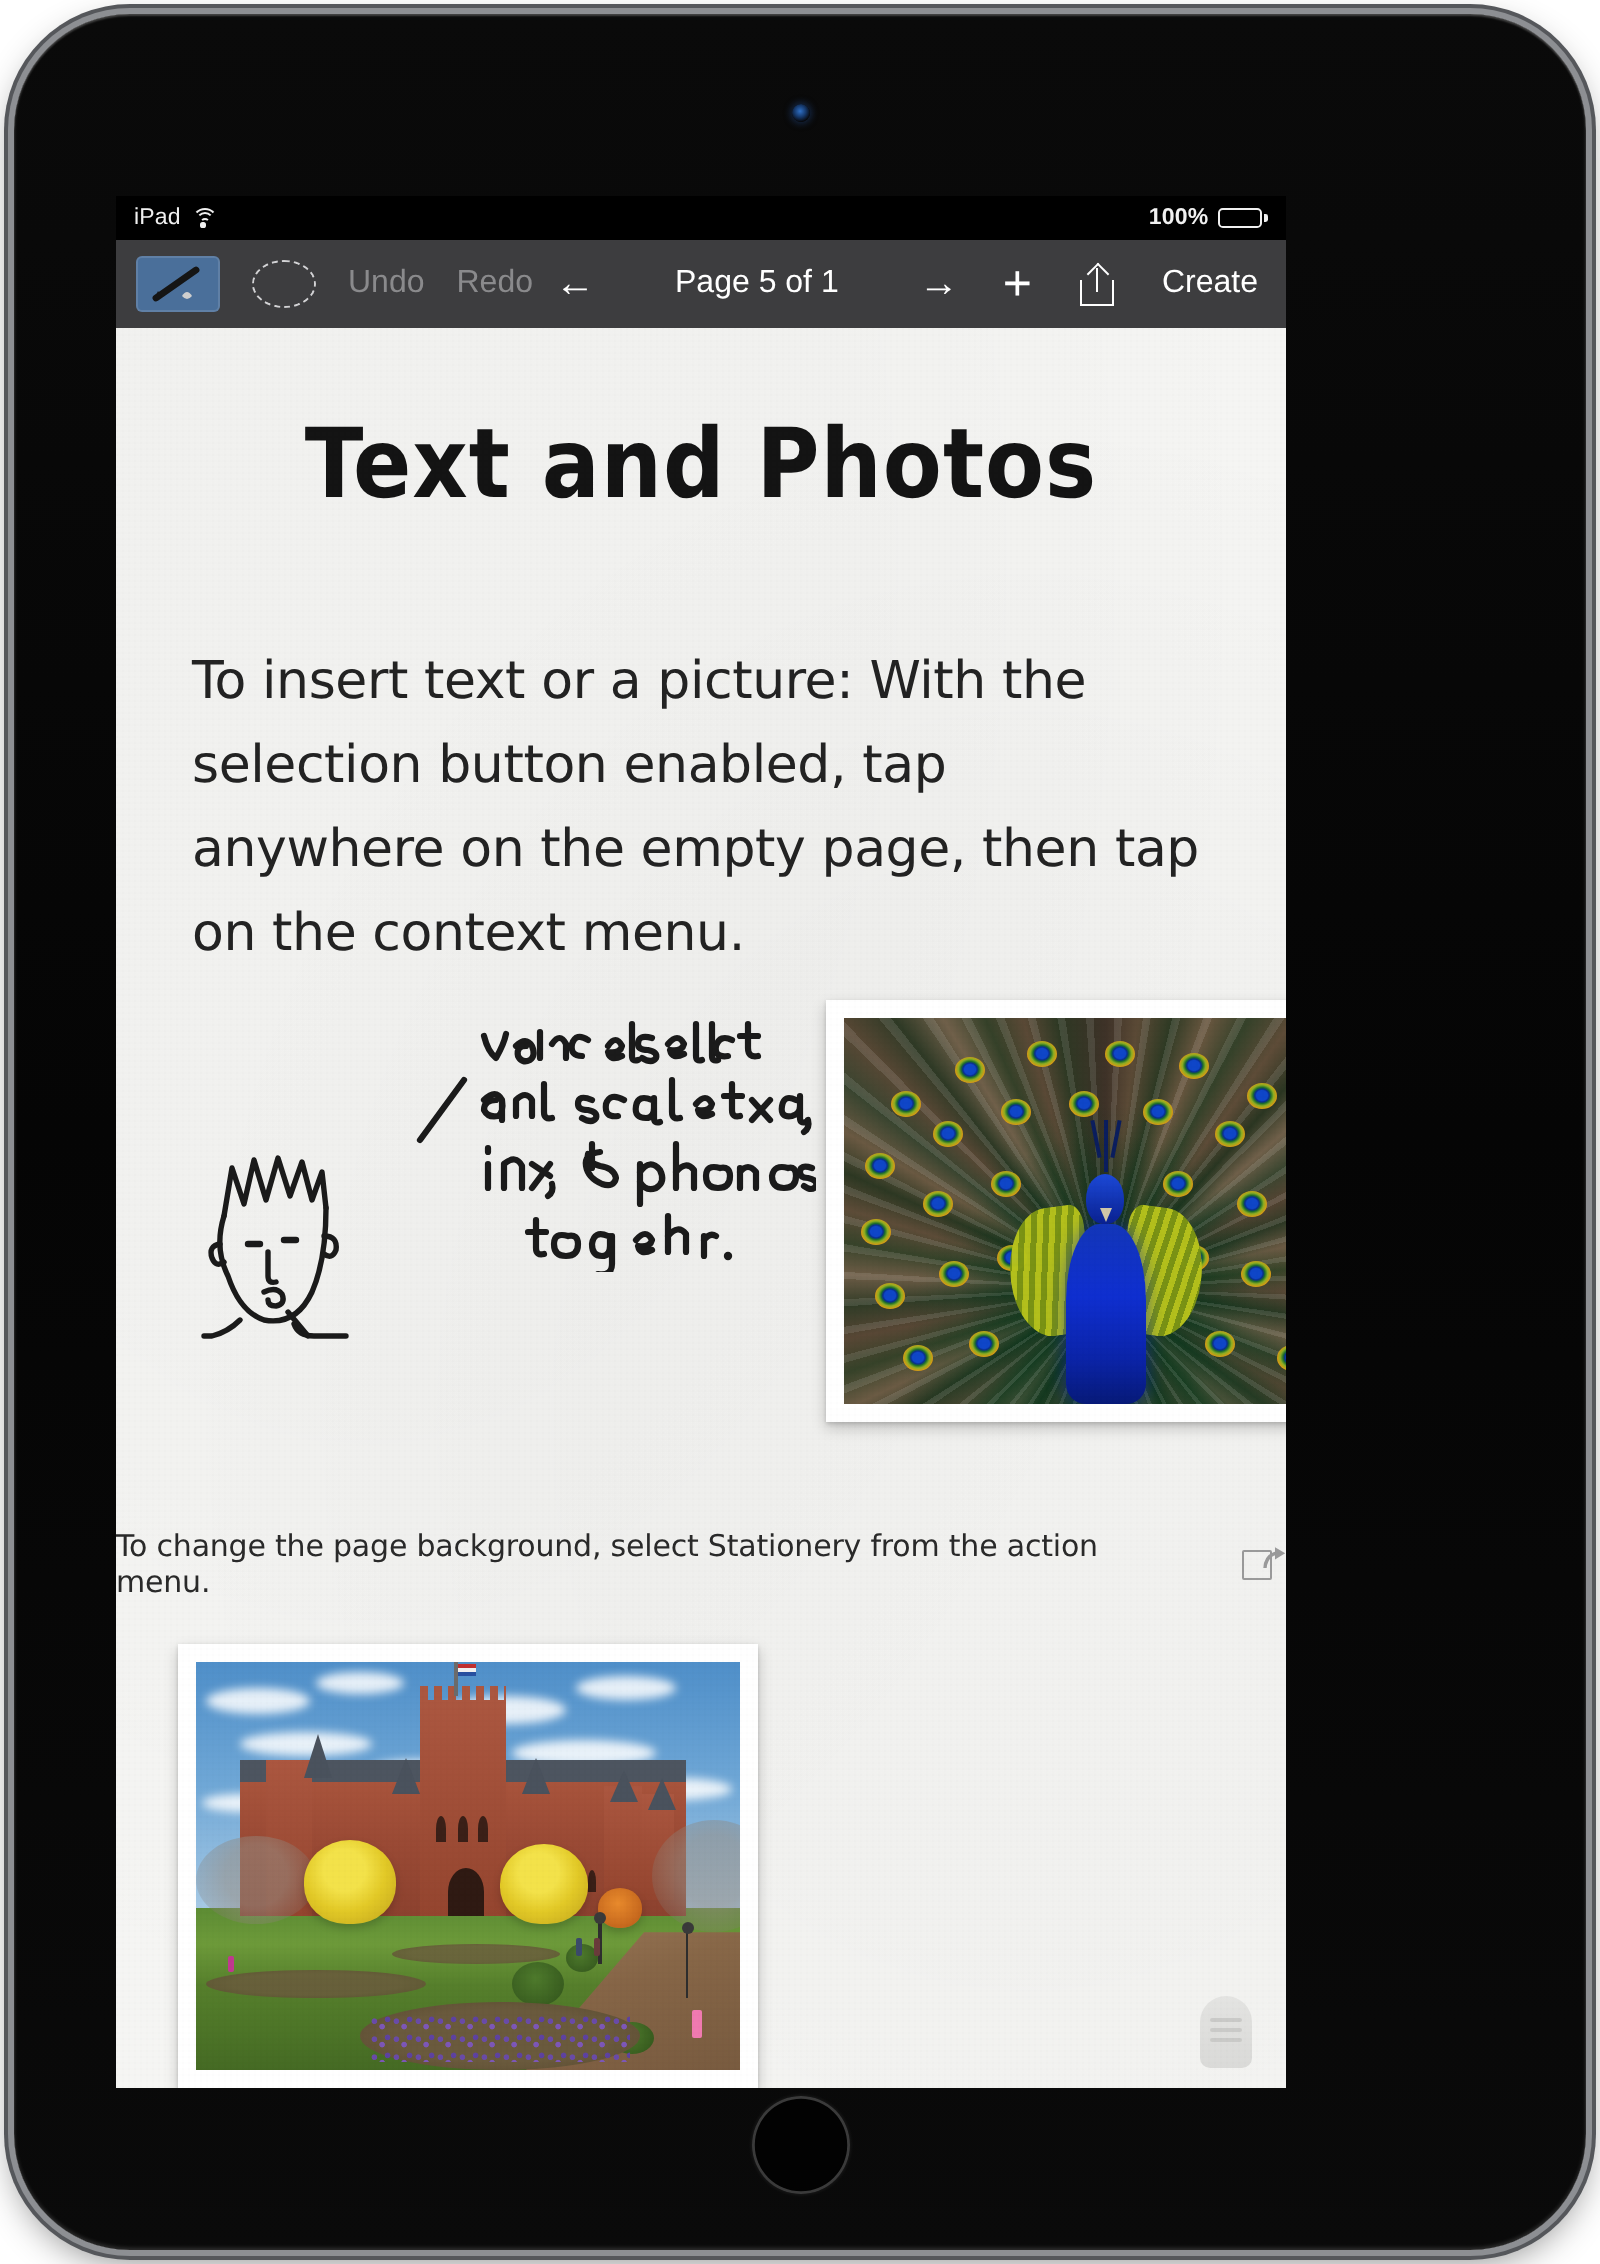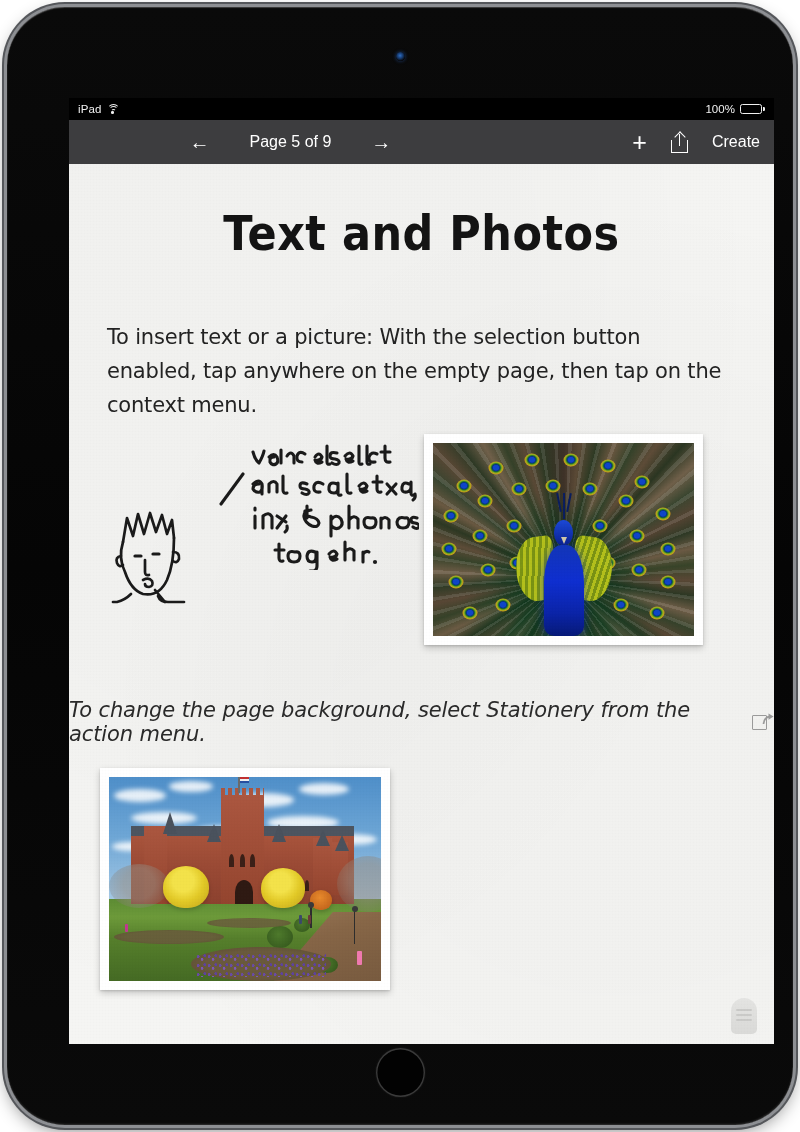"iPad" #screen { left: 62px -> 51px; width: 705px -> 585px }
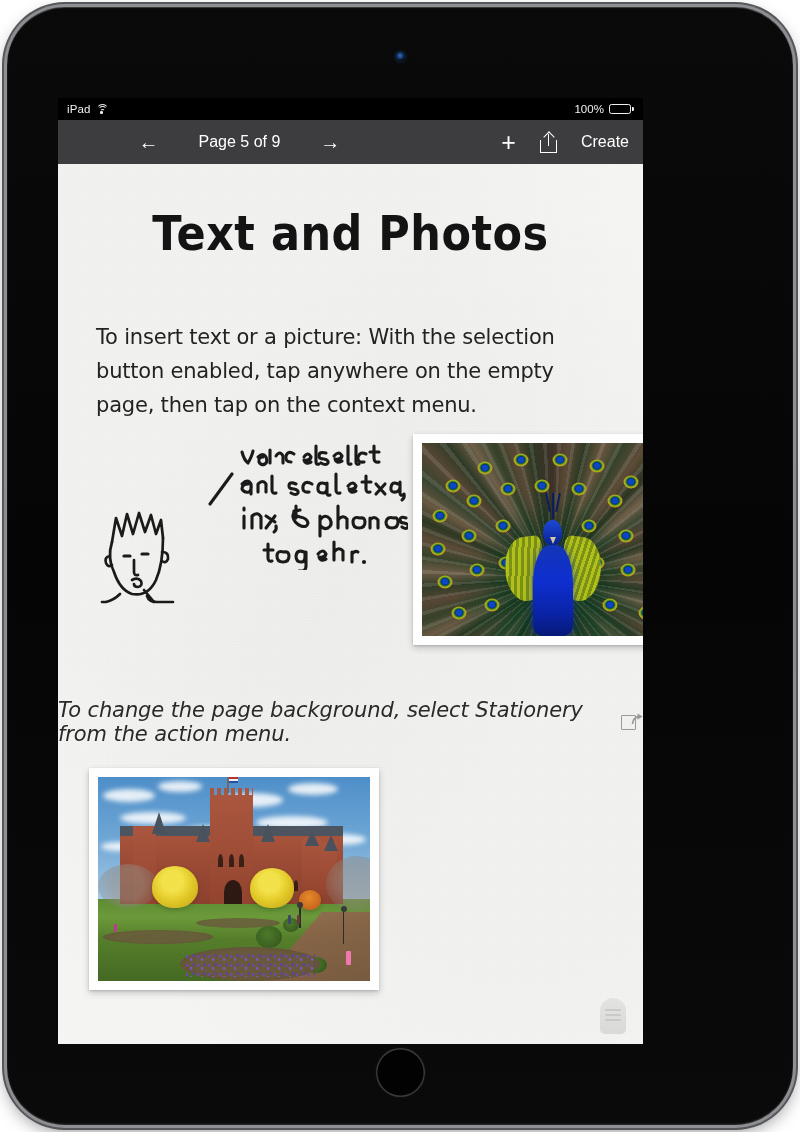"100%" .sb-right { font-weight: none -> bold }
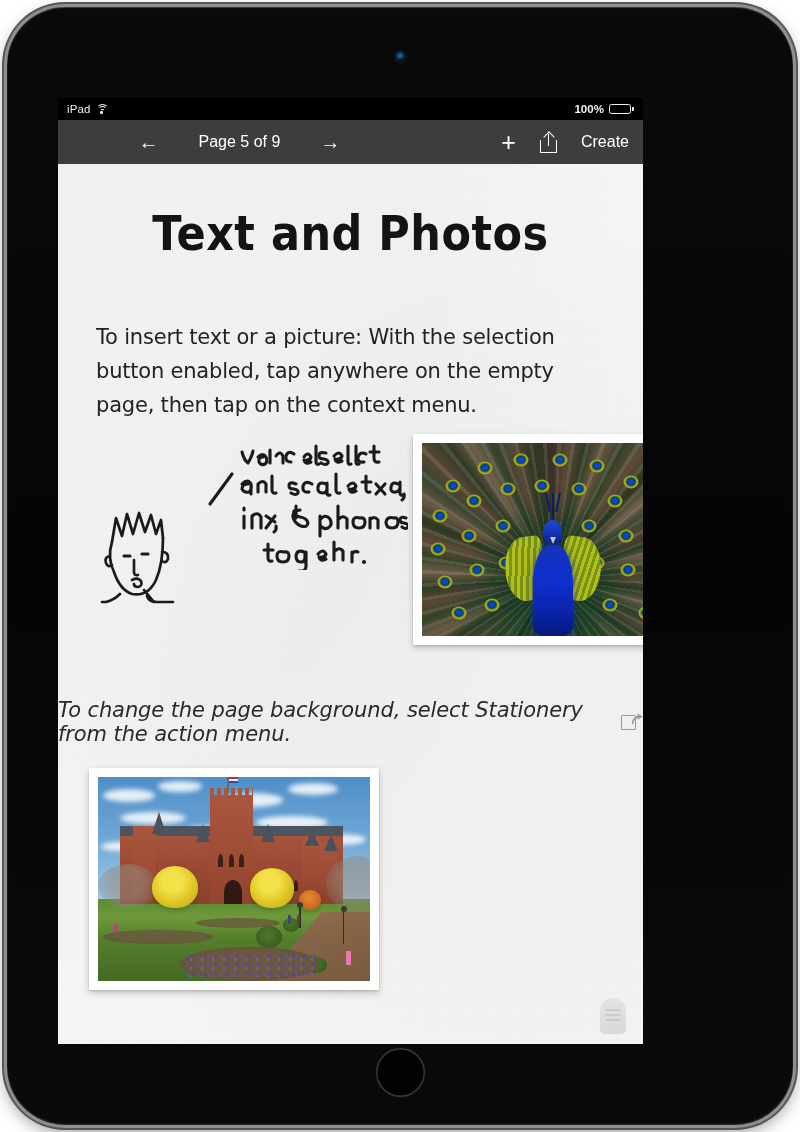"Undo" div.tb-group { html: none -> <div> <div> <svg> <line></line> <path></path> <path></path> </svg> </div> <div></div> <span>Undo</span> <span>Redo</span> </div> }
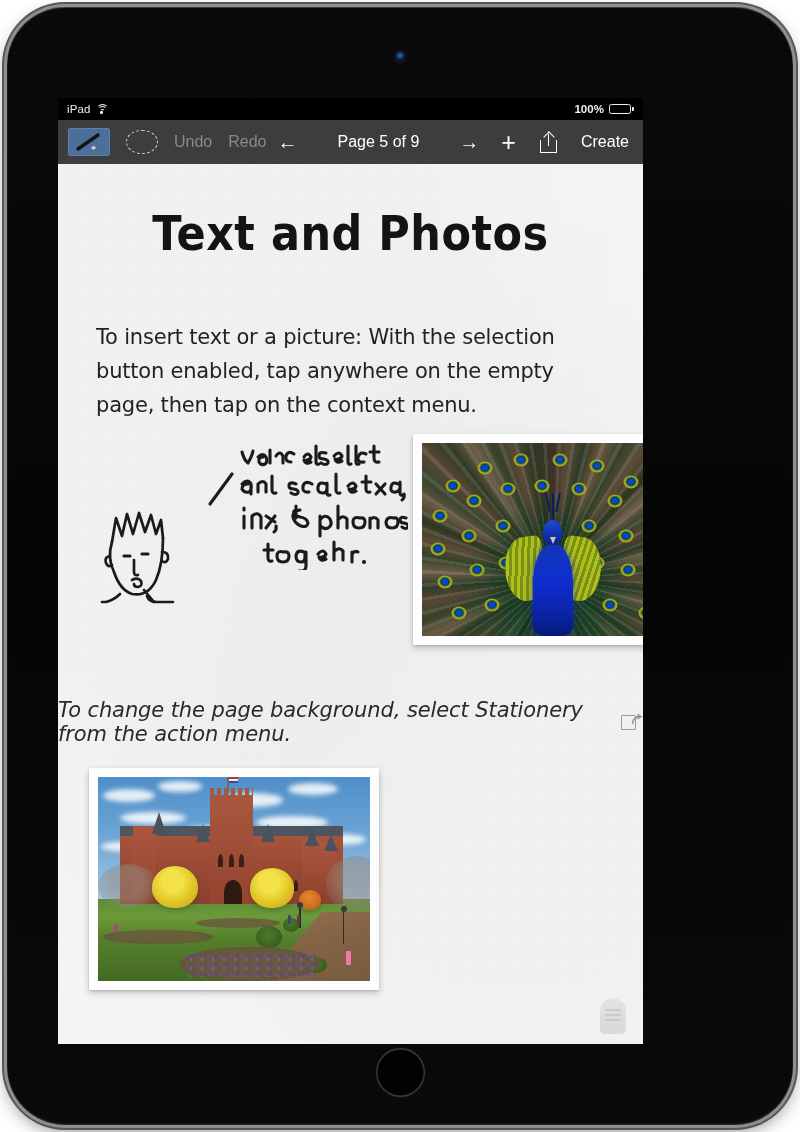"Page 5 of 9" span.page-label { text: 9 -> 1 }
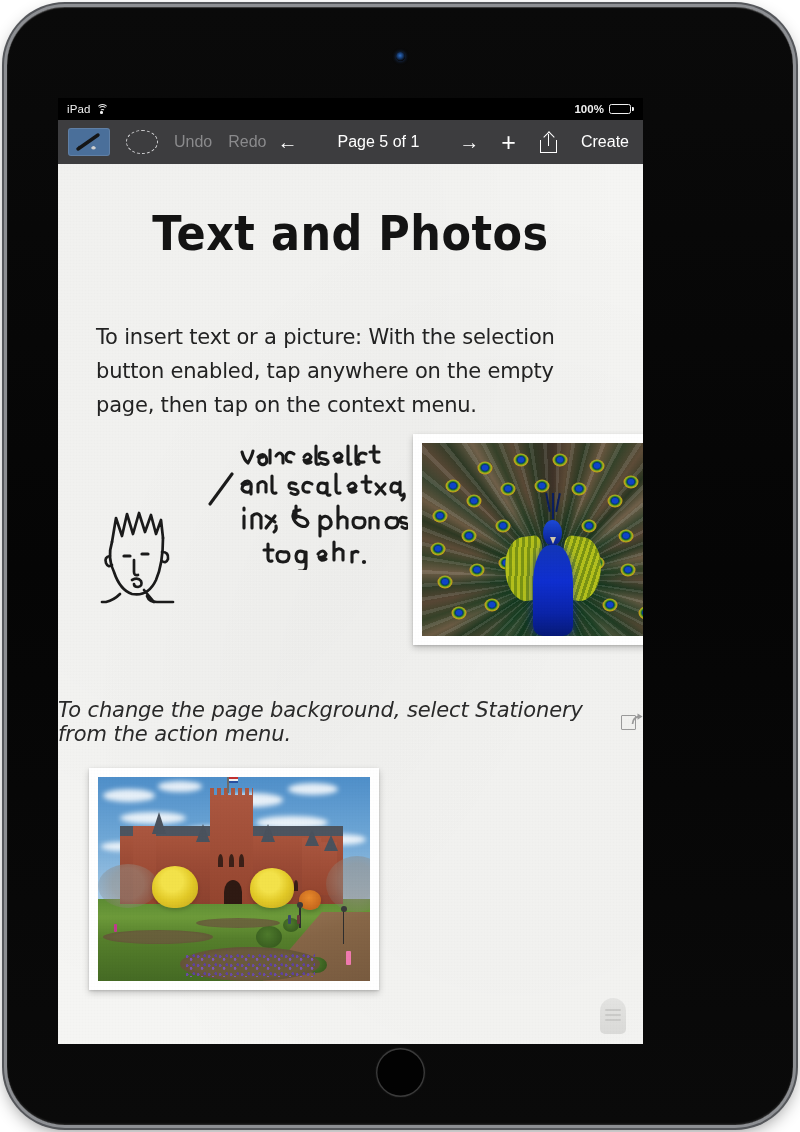"To insert text or a" #intro-text { font-size: 21px -> 26px }
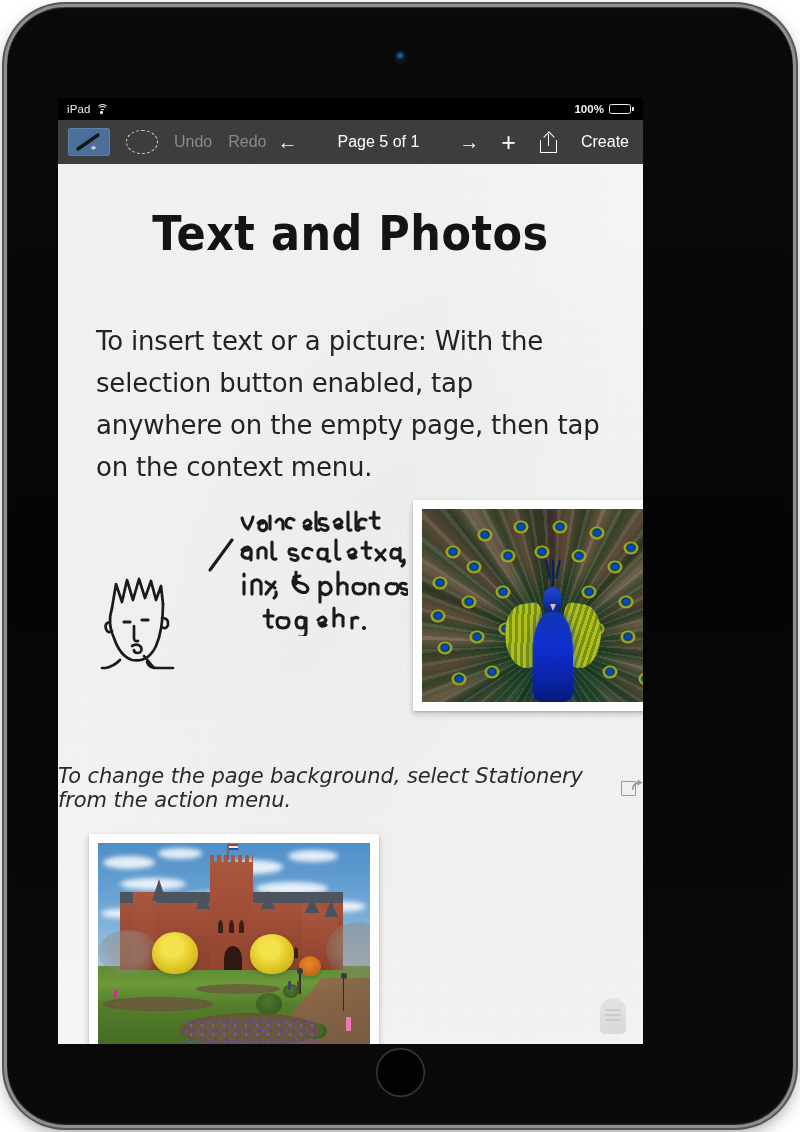"To change the page background," #stationery-text { font-size: 21px -> 15px; font-style: italic -> none }
